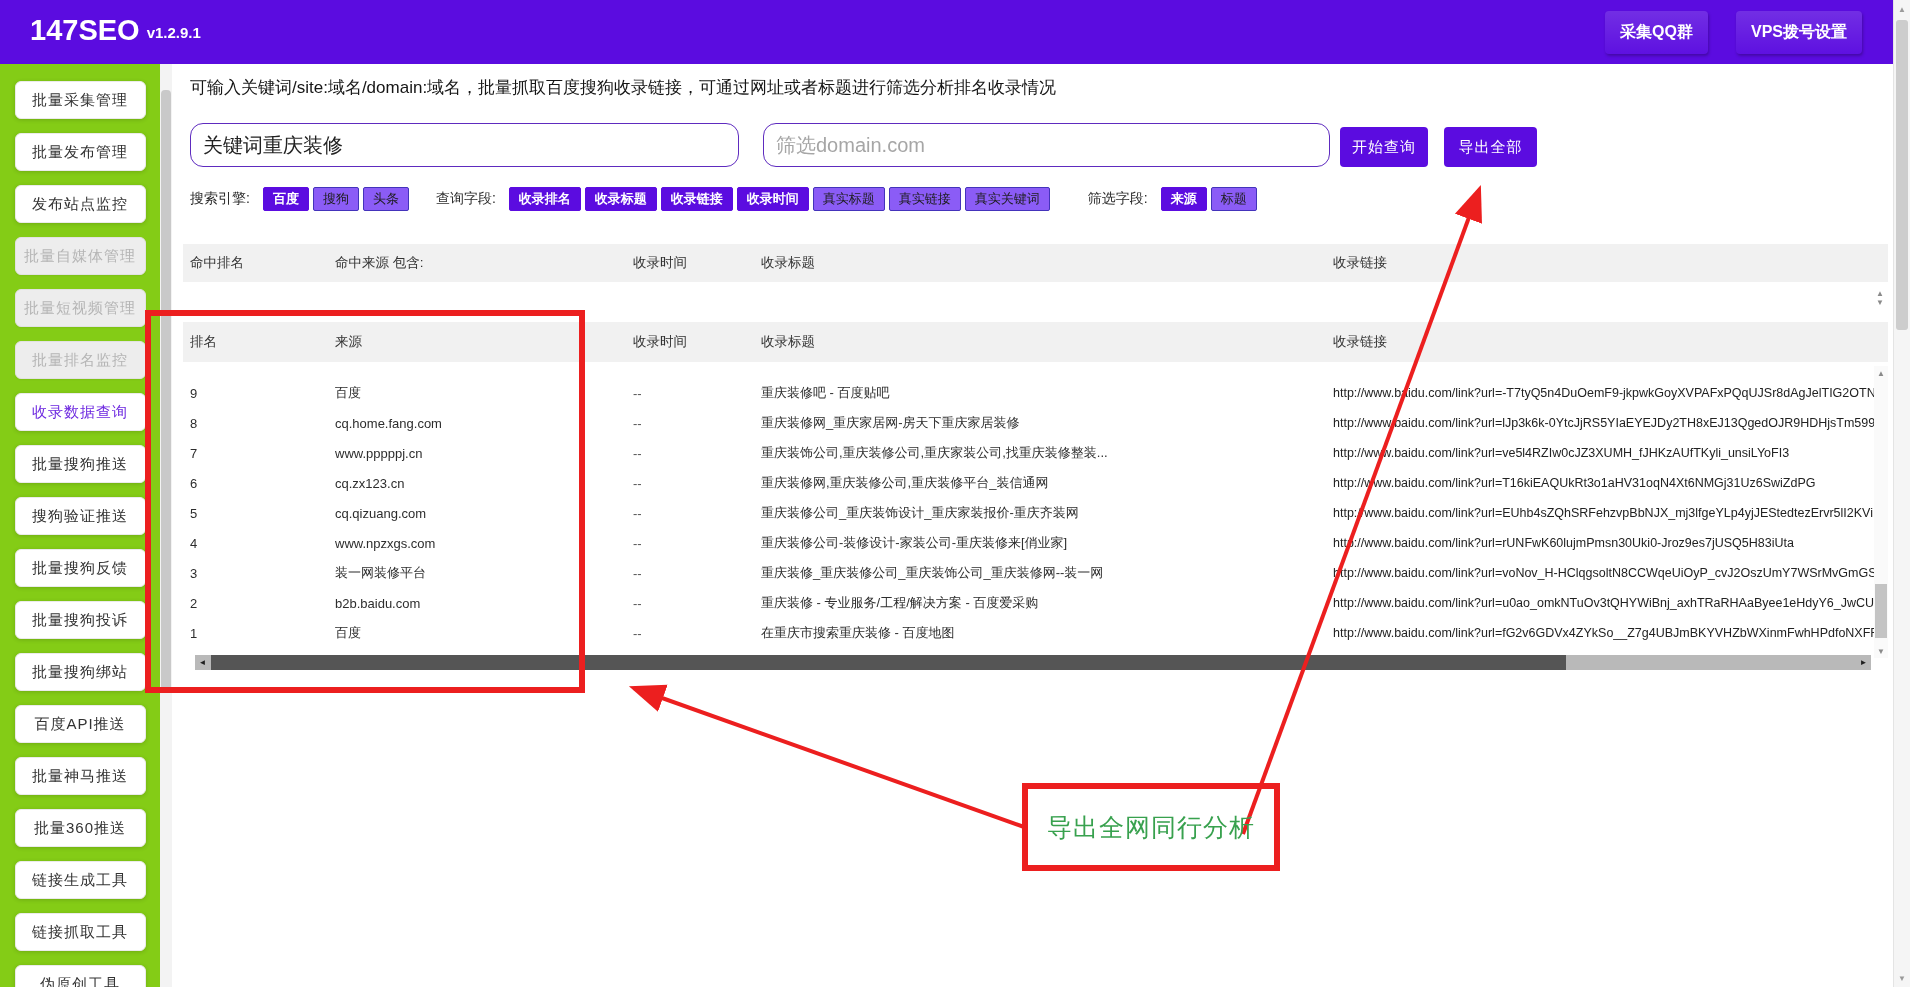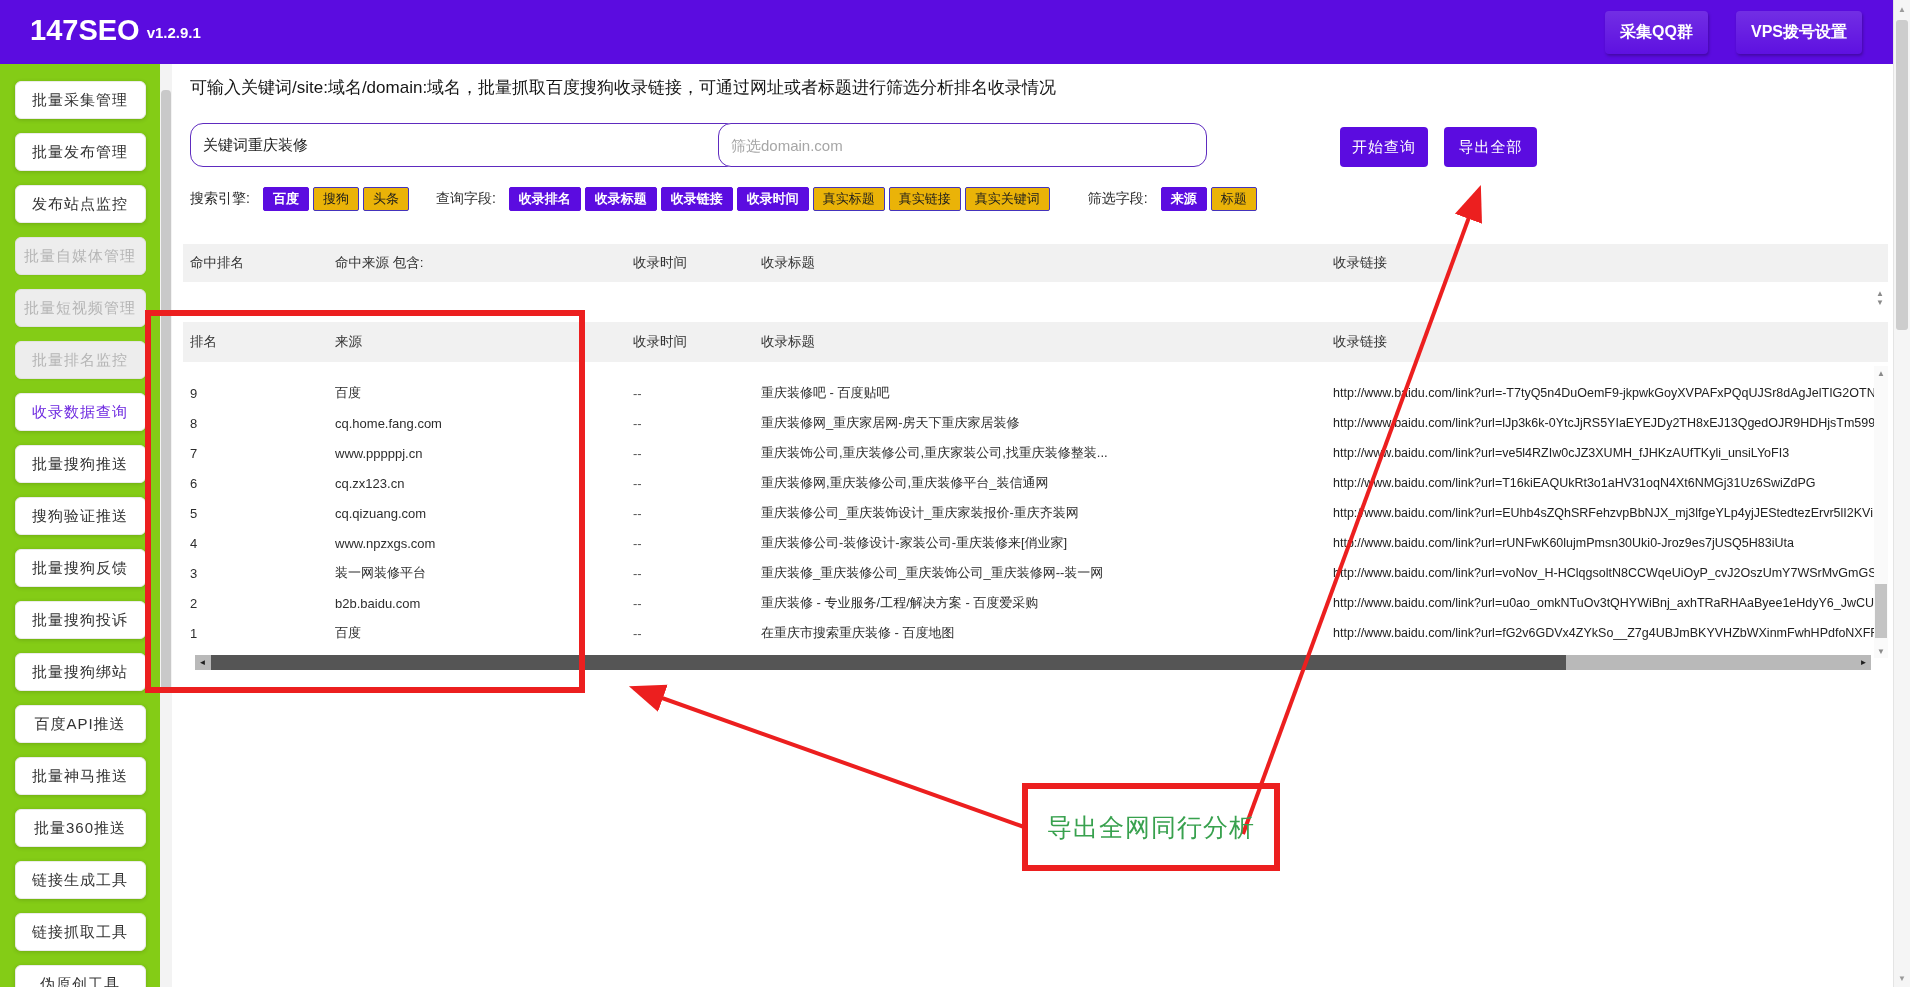"关键词重庆装修" .txt { font-size: 15px -> 20px }
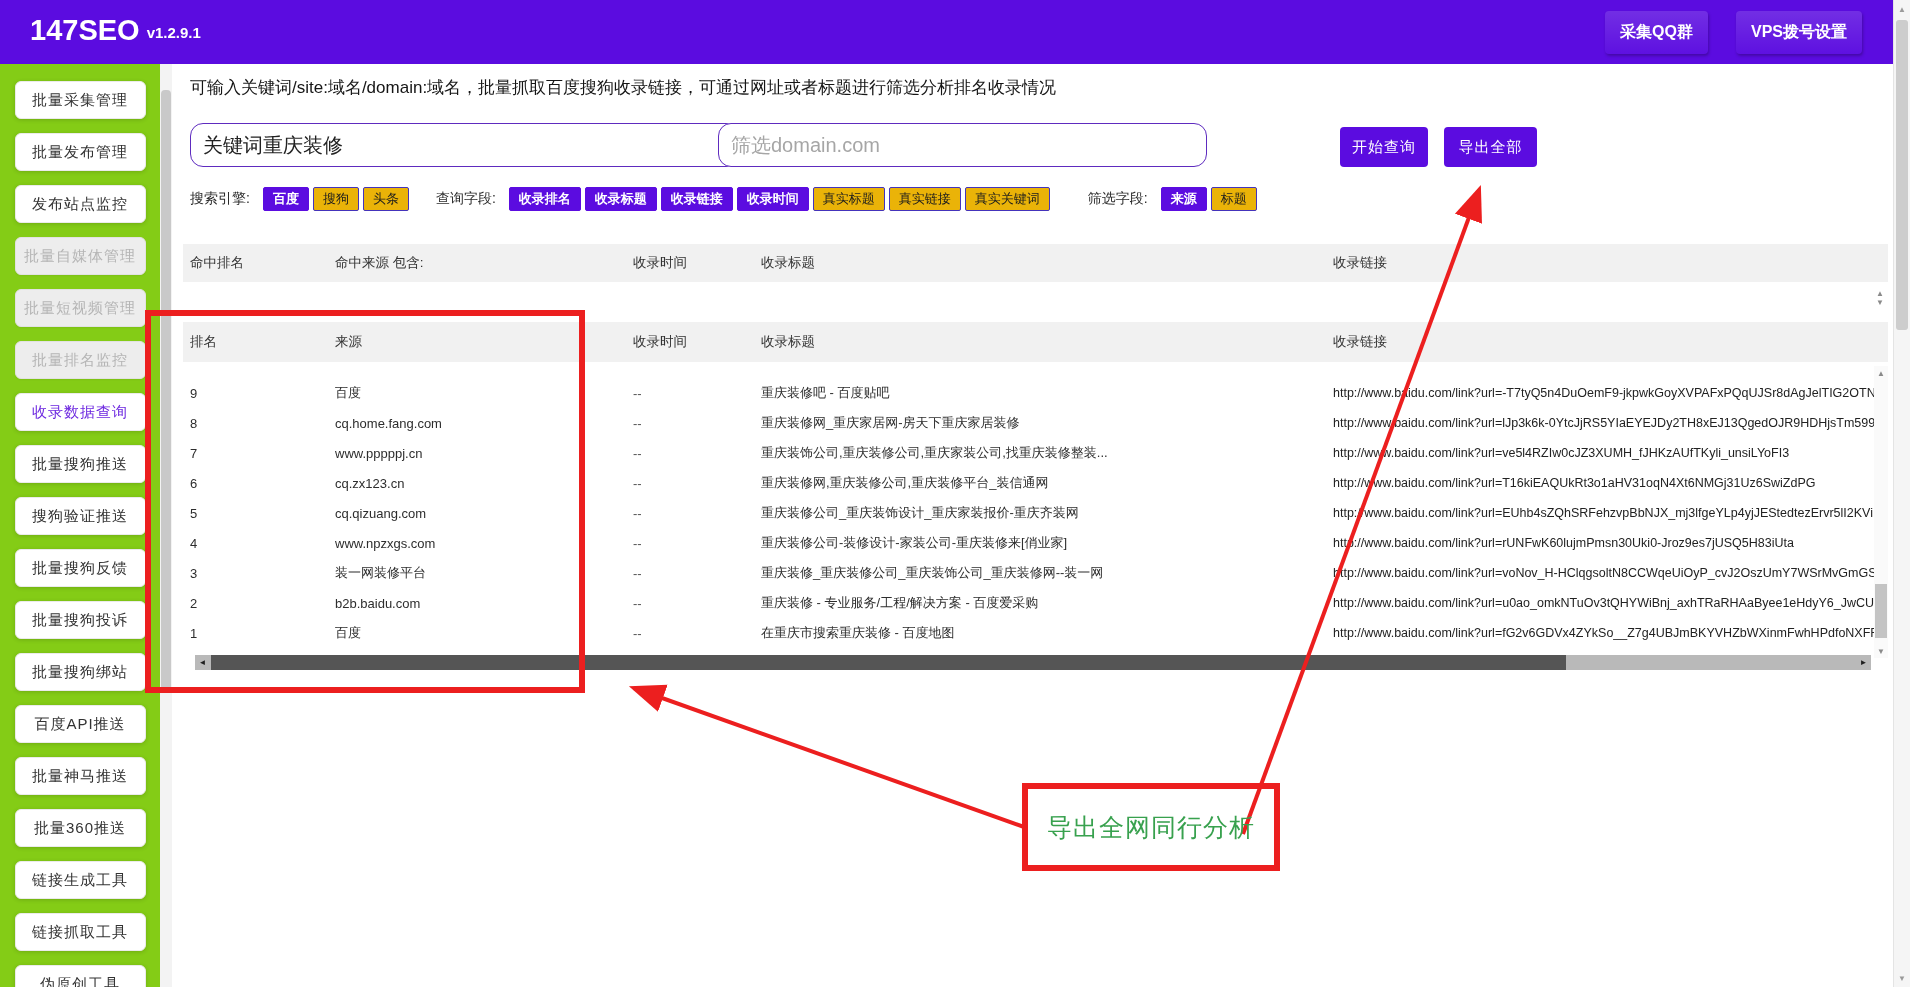"筛选domain.com" .txt.flt { left: 718px -> 763px; width: 489px -> 567px }
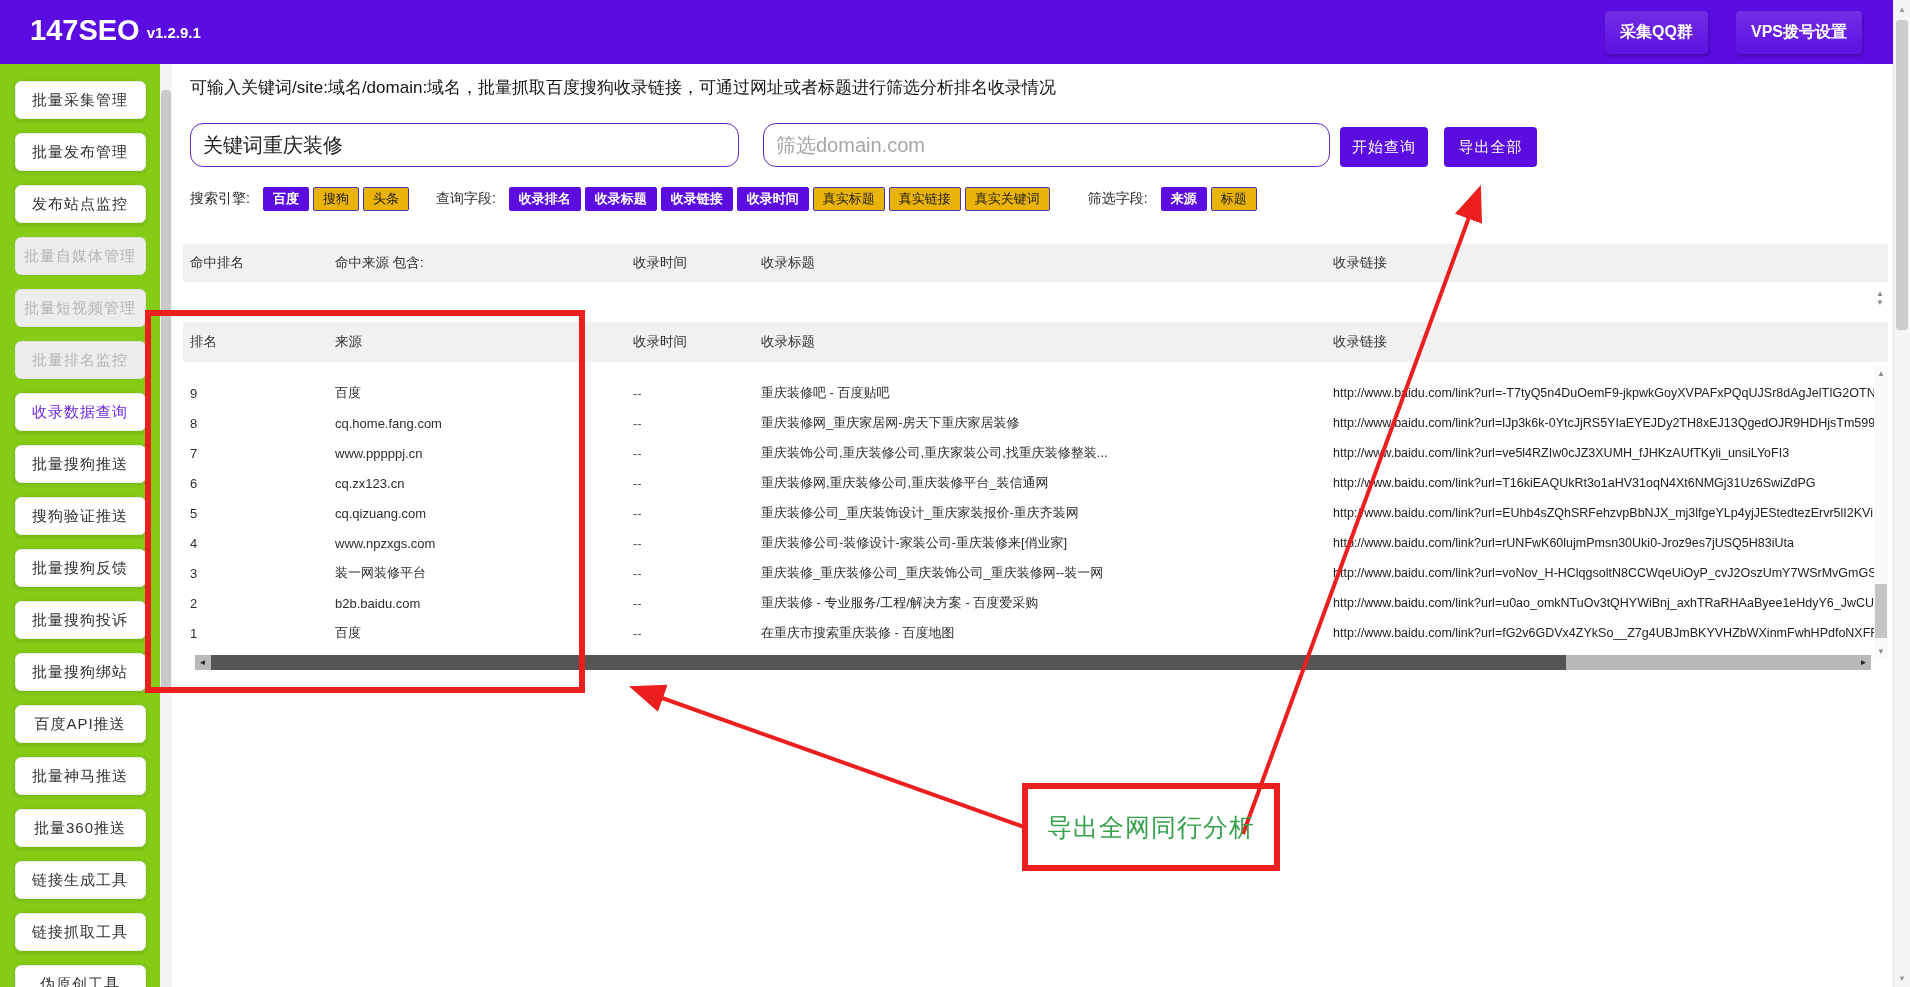"搜狗" .chip { background: #eab308 -> #8b5cf6 }
